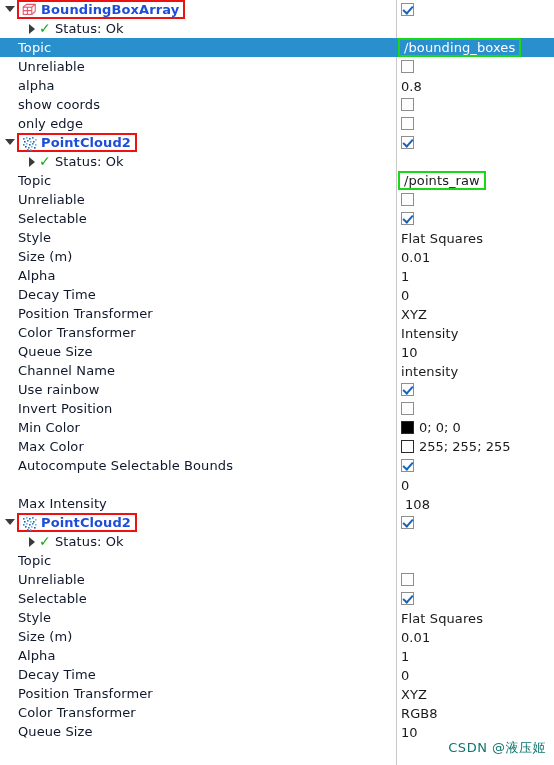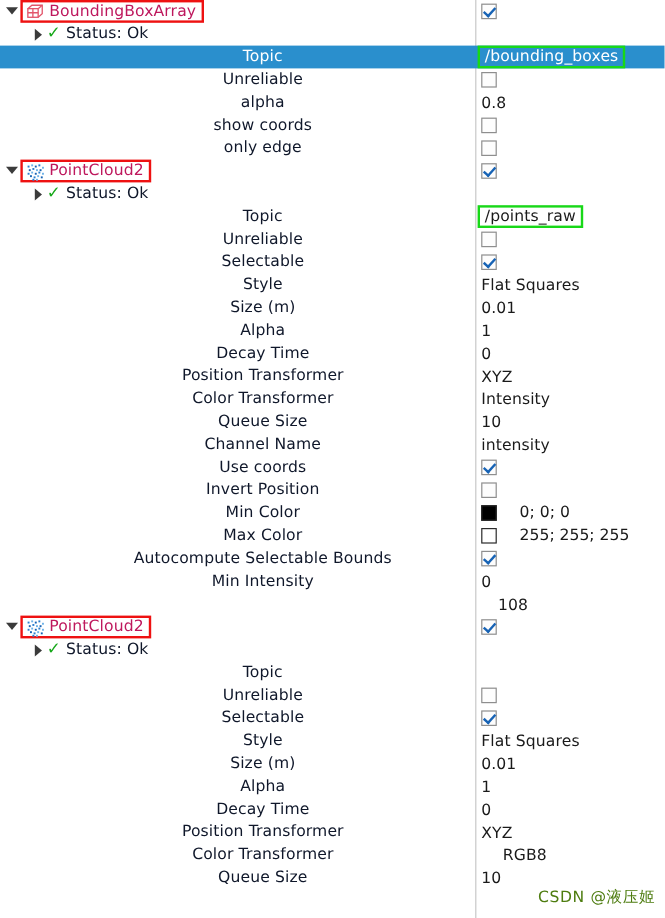"BoundingBoxArray" .title { color: #be185d -> #1d4ed8; font-weight: normal -> bold }
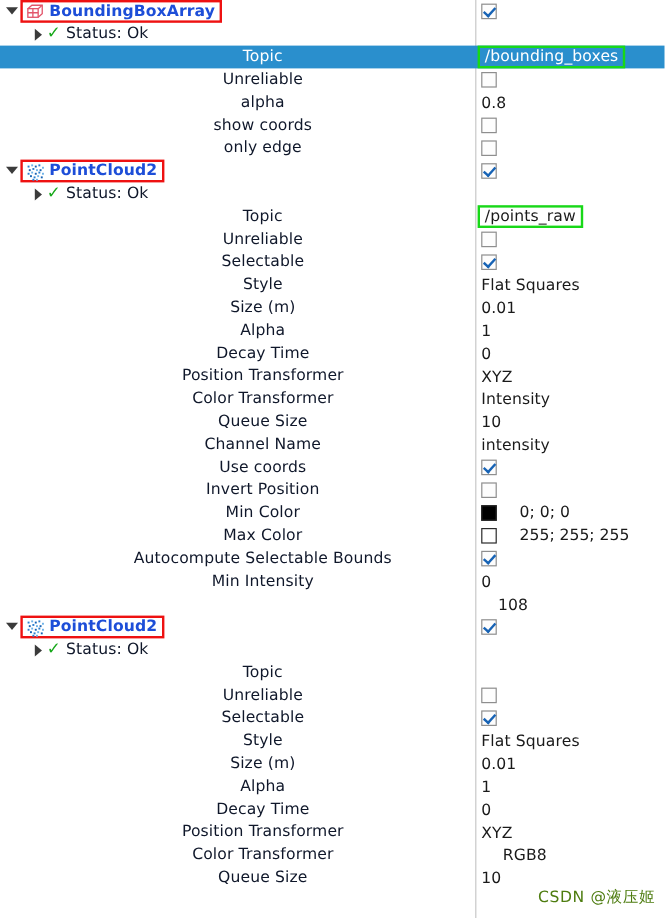"Topic" .ind-prop { justify-content: center -> none; padding-left: 42px -> 18px }
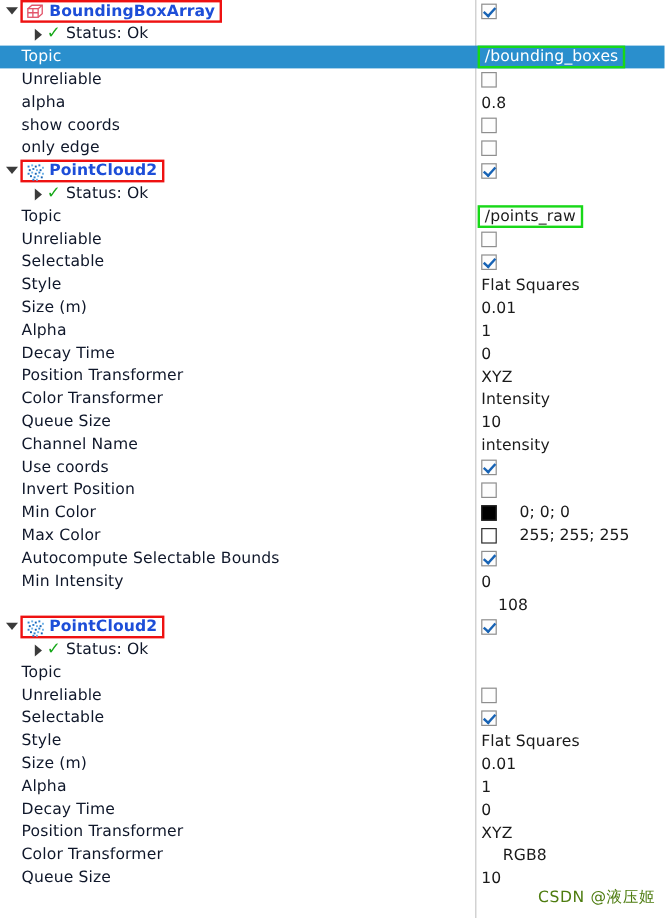"Use coords" span.lbl { text: coords -> rainbow }
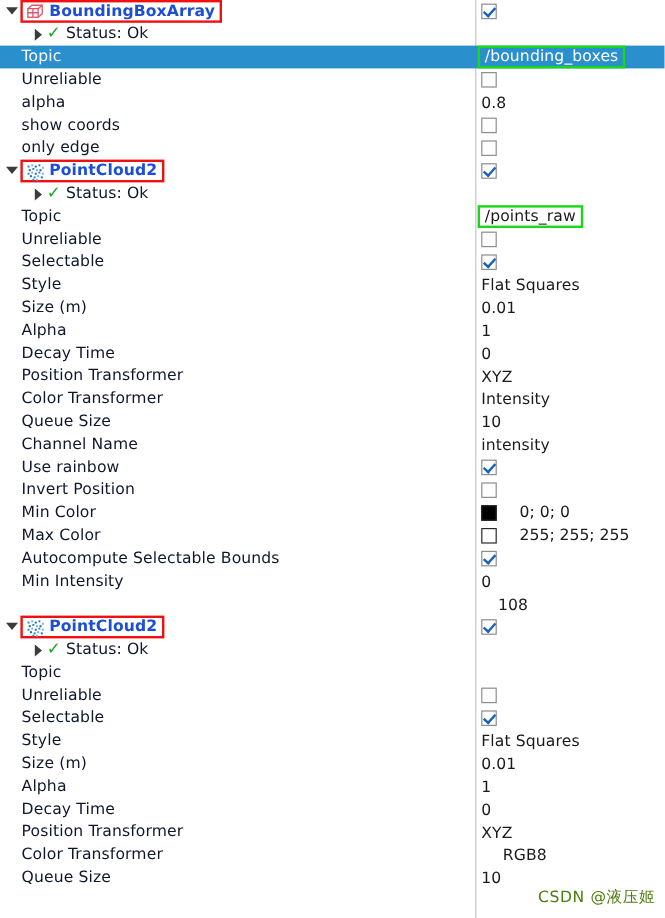"0; 0; 0" .swatch-txt { margin-left: 19px -> 5px }
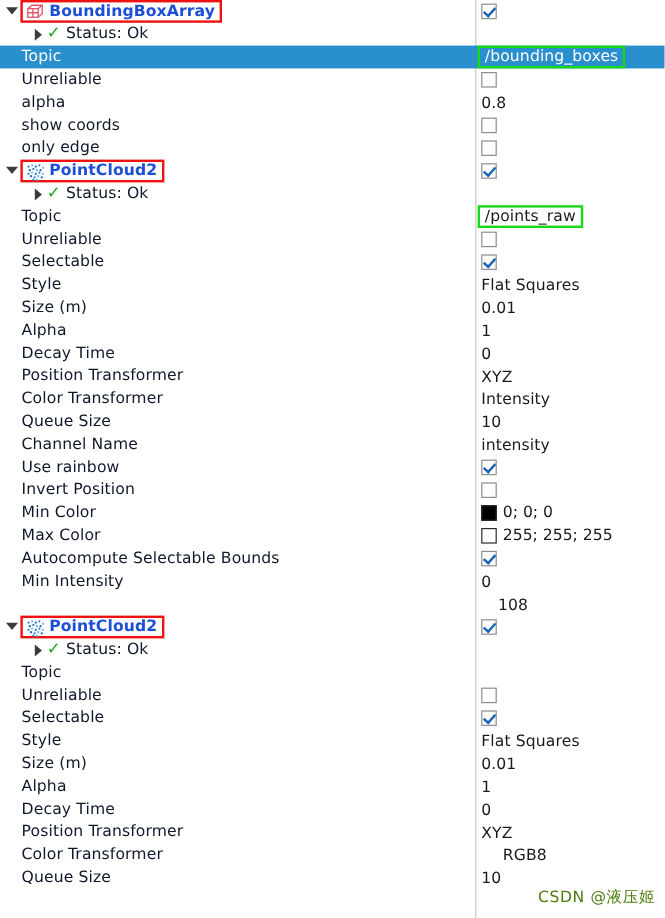"Min Intensity" div.namecell { html: <div> <span>Min Intensity</span> </div> -> none }
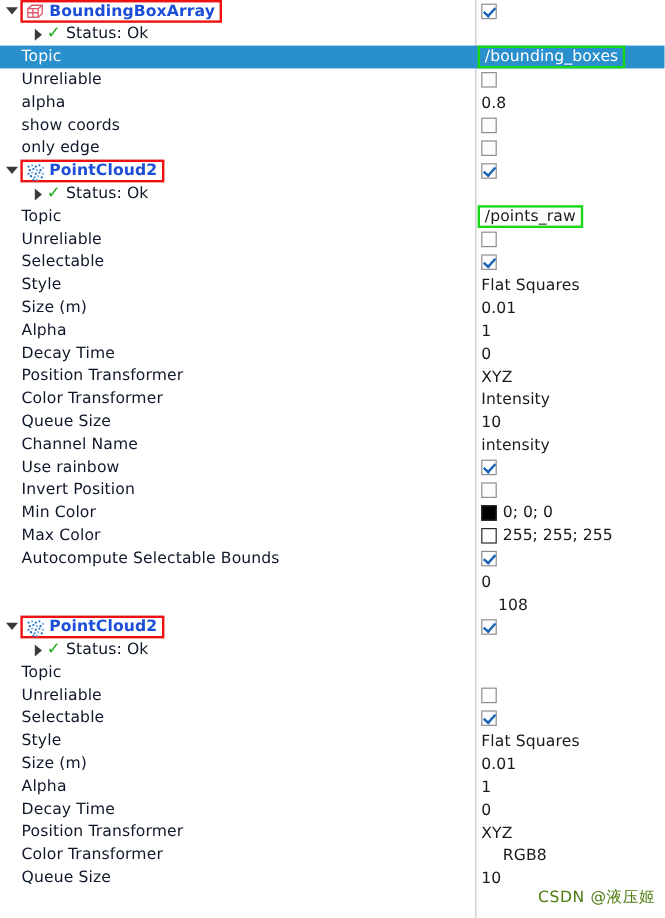"Max Intensity" div.namecell { html: none -> <div> <span>Max Intensity</span> </div> }
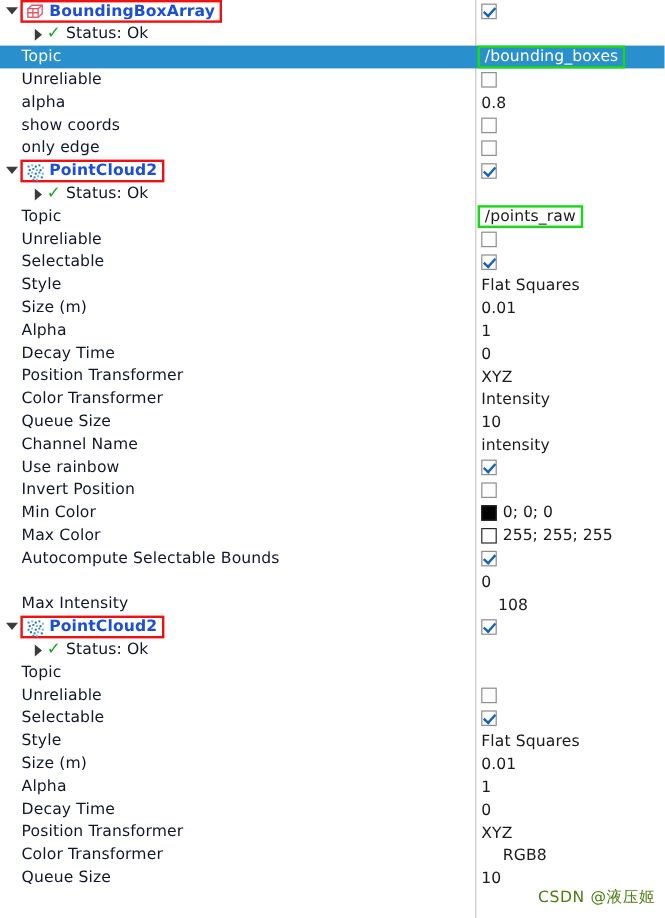"108" span { padding-left: 17px -> 7px }
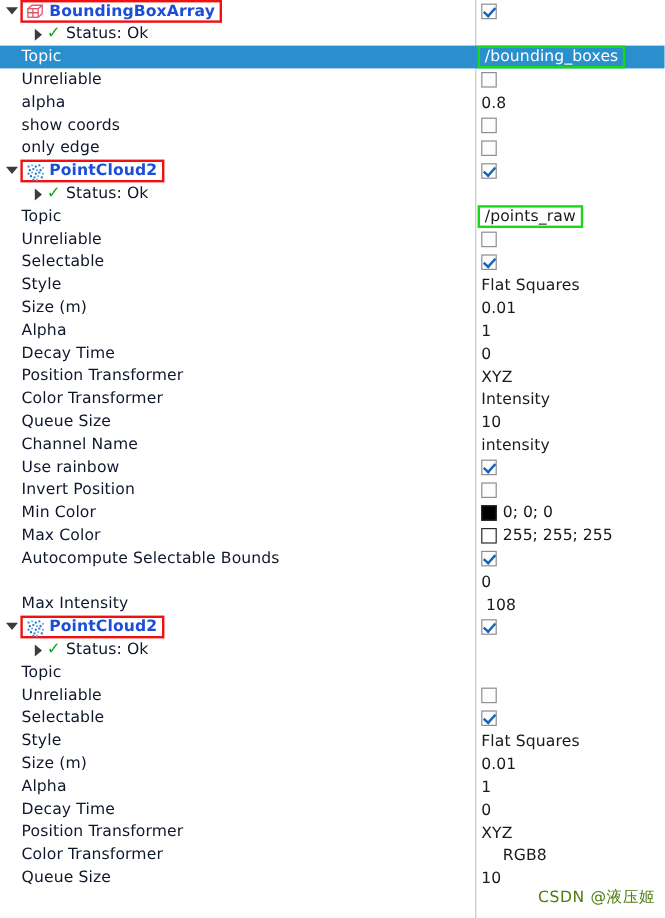"RGB8" span { padding-left: 21px -> 3px }
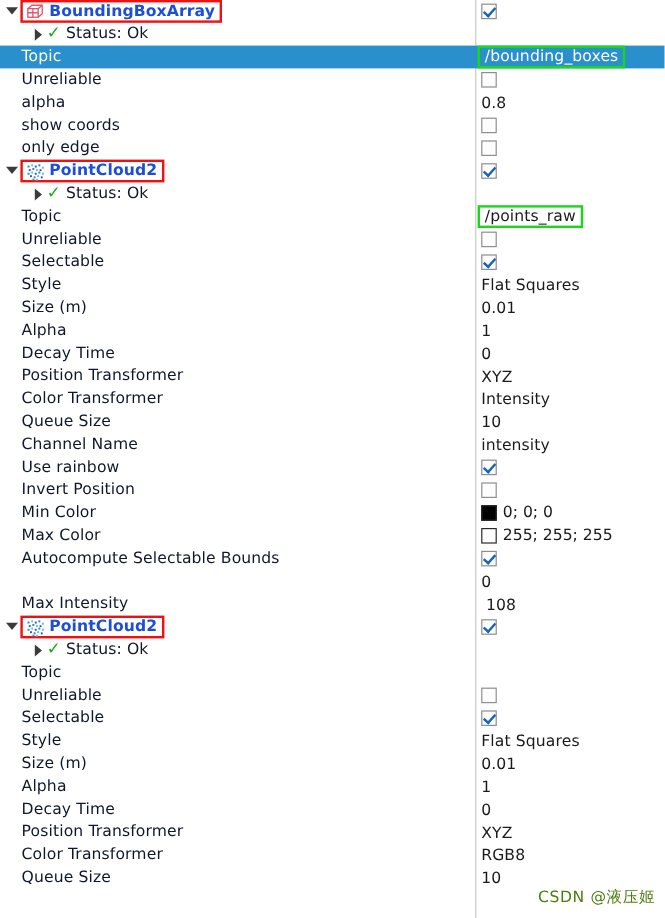"CSDN @液压姬" .watermark { color: #4d7c0f -> #0f766e }
